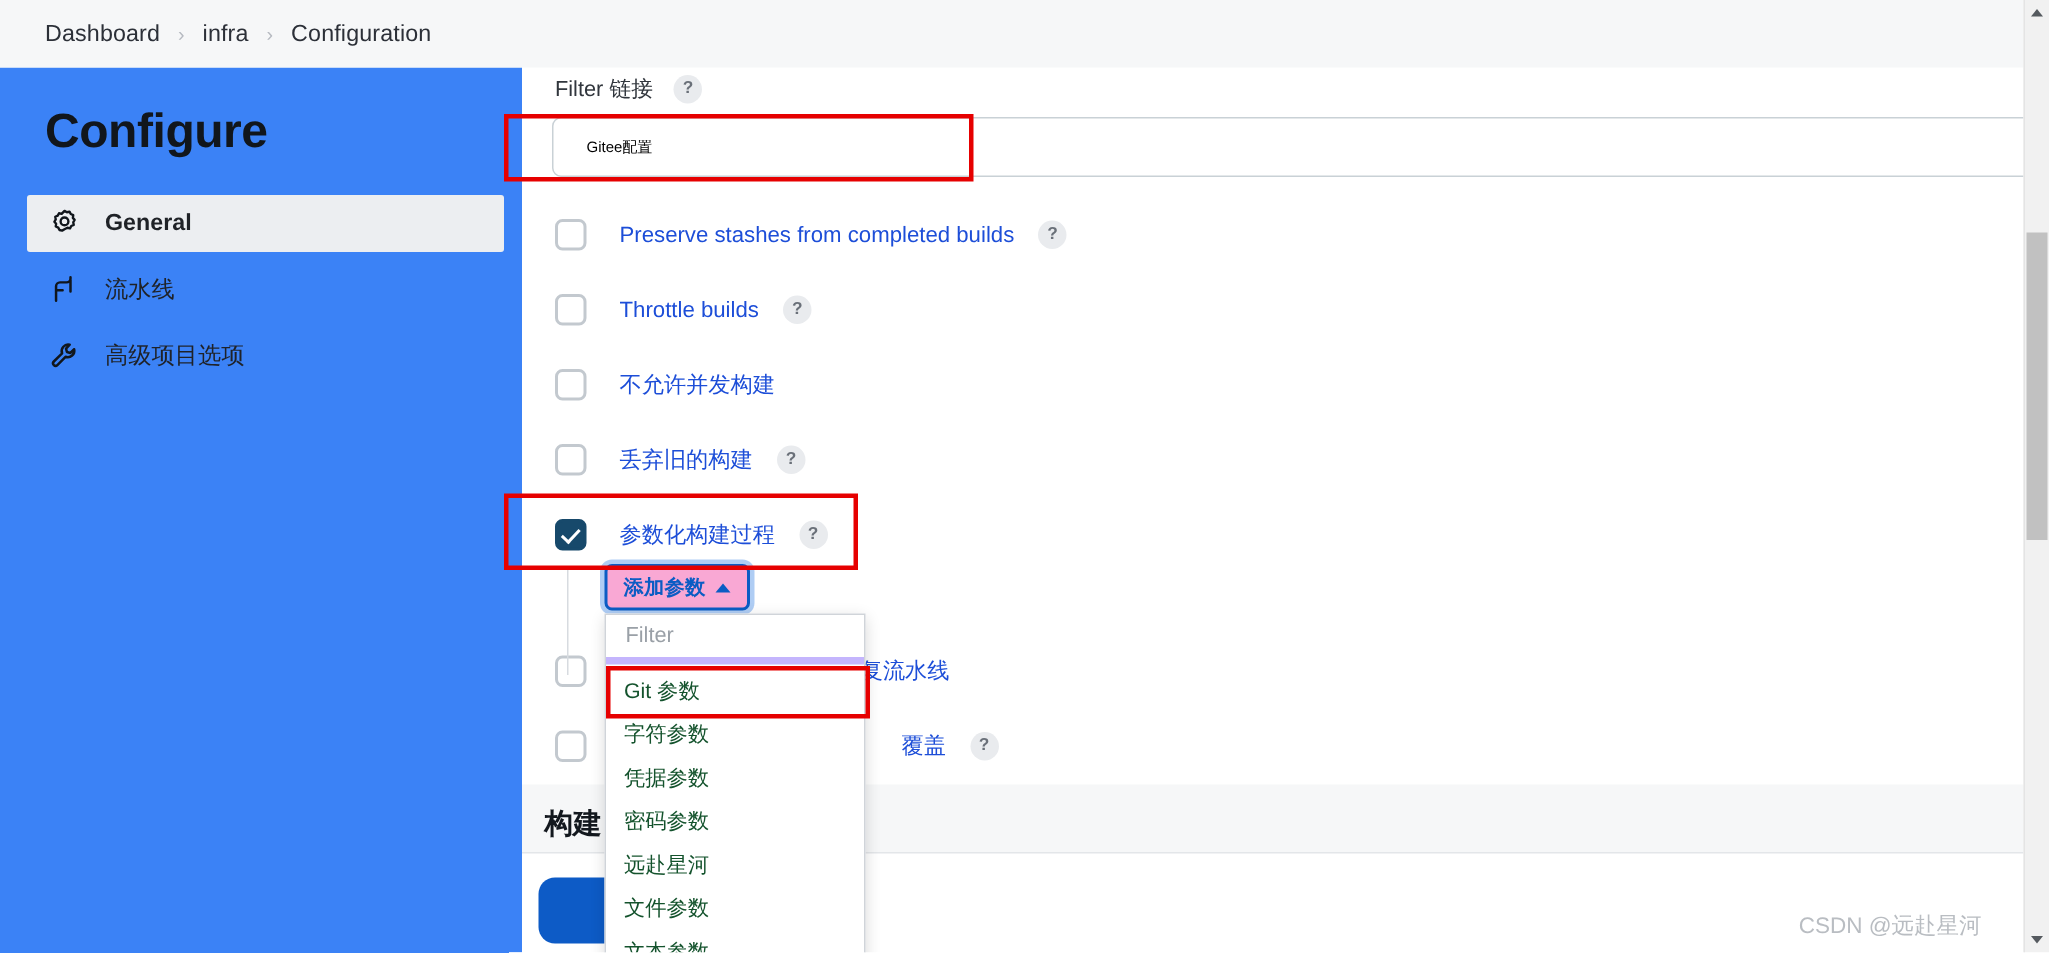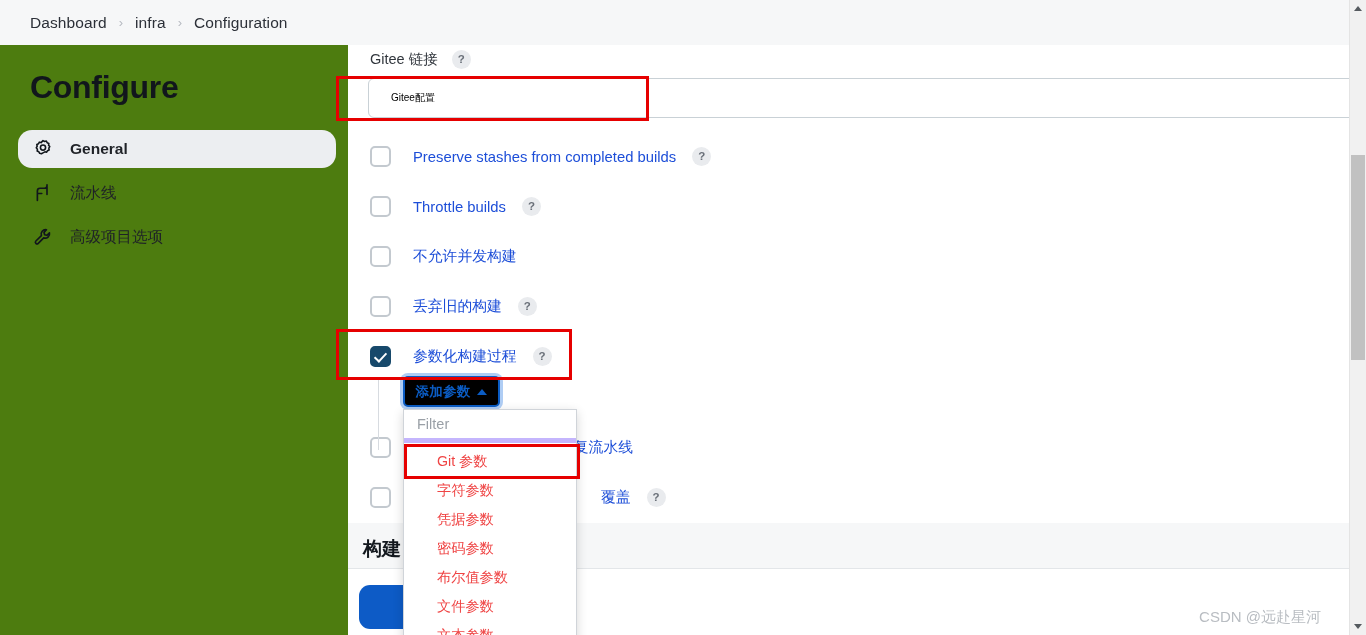"Gitee 链接" span.field-label { text: Gitee -> Filter }
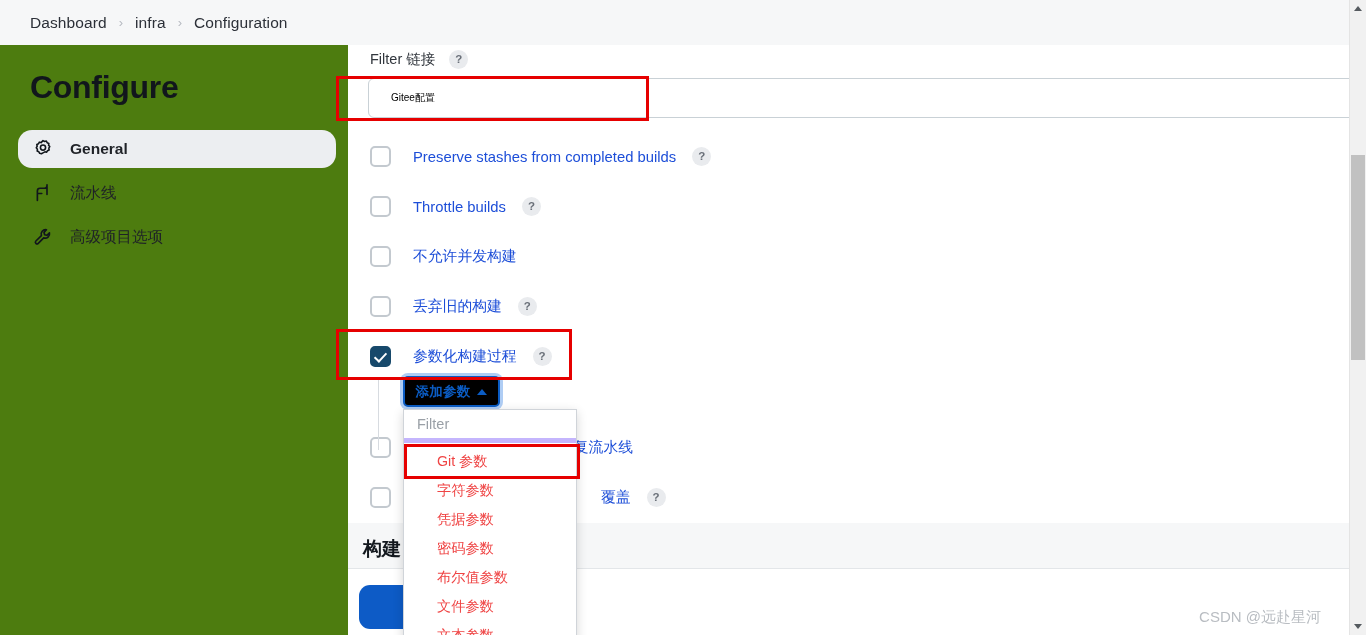"Configure" .sidebar { background: #4d7c0f -> #3b82f6 }
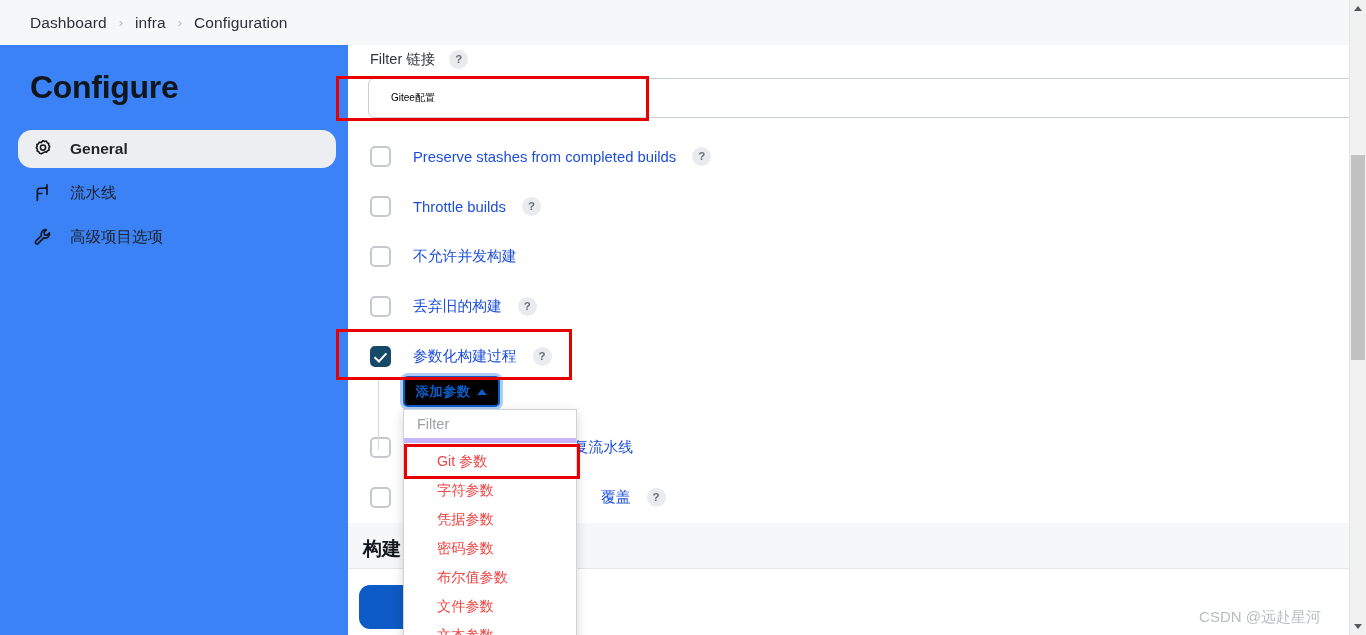"General" .nav-item { border-radius: 14px -> 2px }
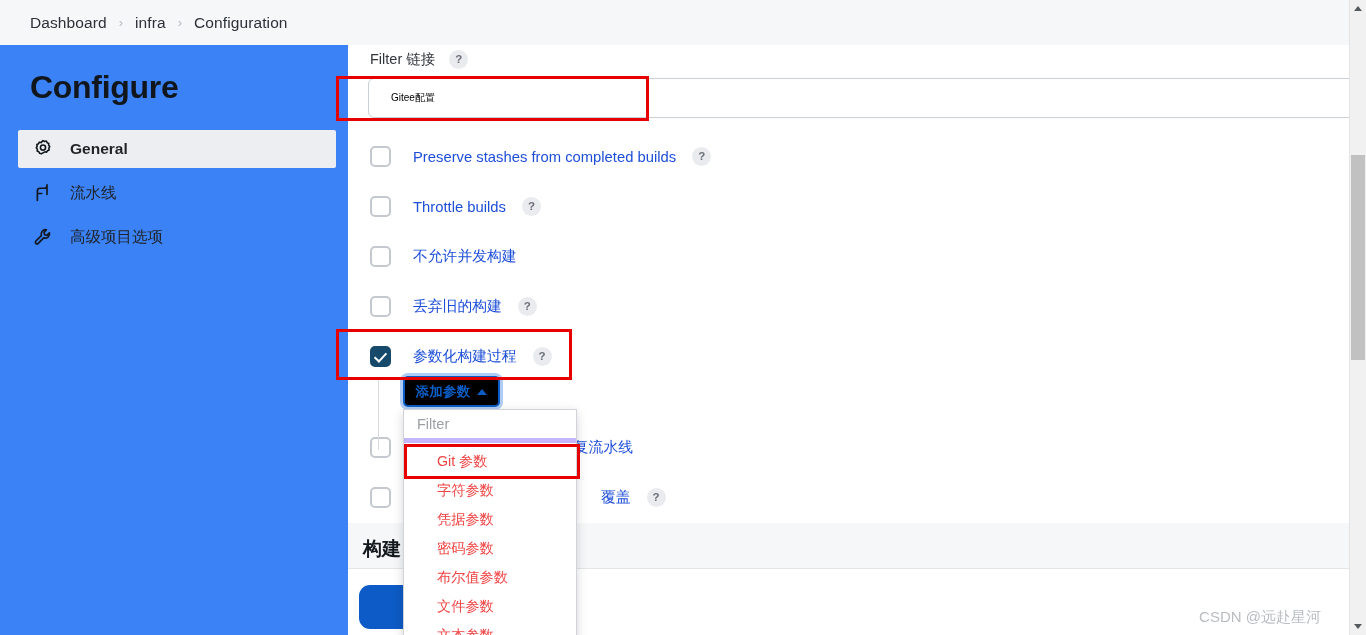"添加参数" .add-param-btn { background: #000000 -> #f9a8d4 }
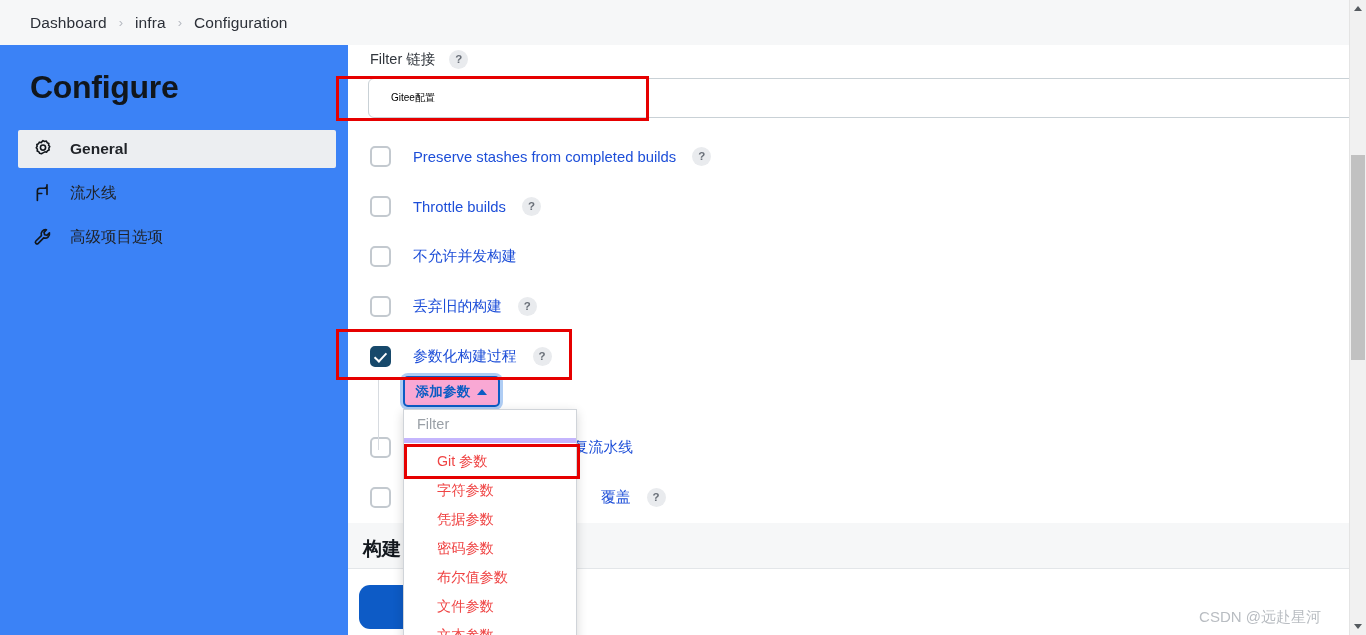"Git 参数" .dd-item { color: #ef4444 -> #14532d; padding: 4px 0 5px 33px -> 4px 0 5px 12px }
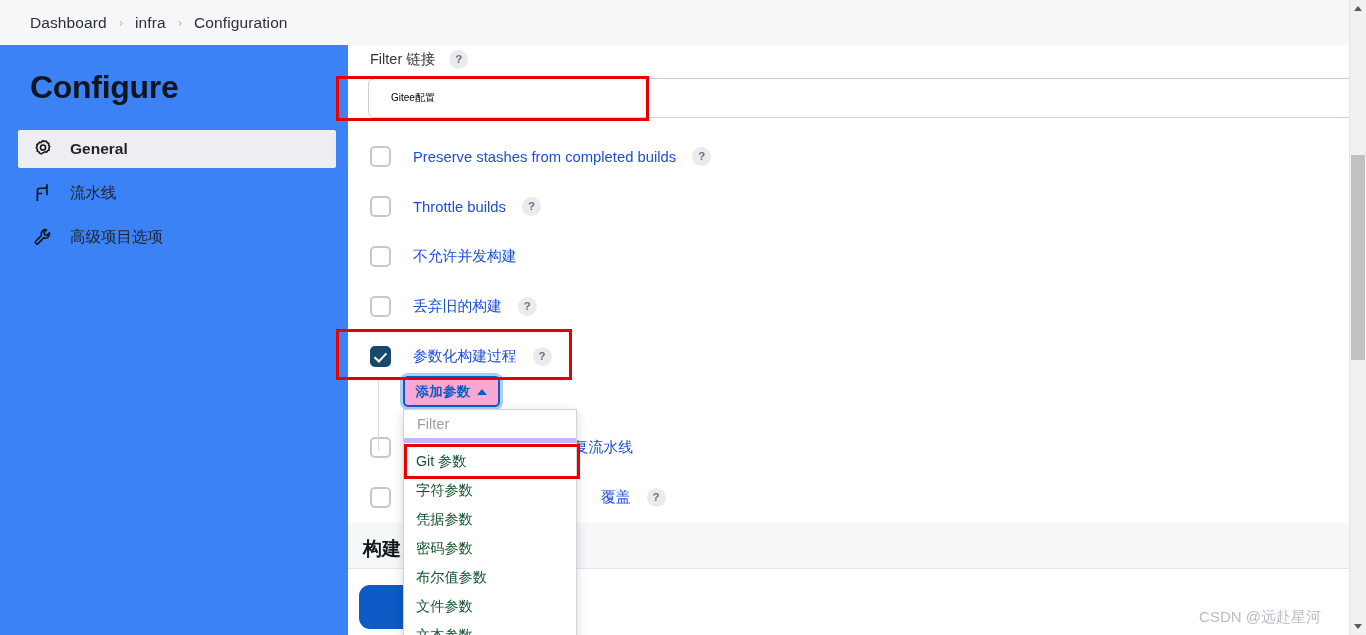"布尔值参数" li.dd-item { text: 布尔值参数 -> 远赴星河 }
